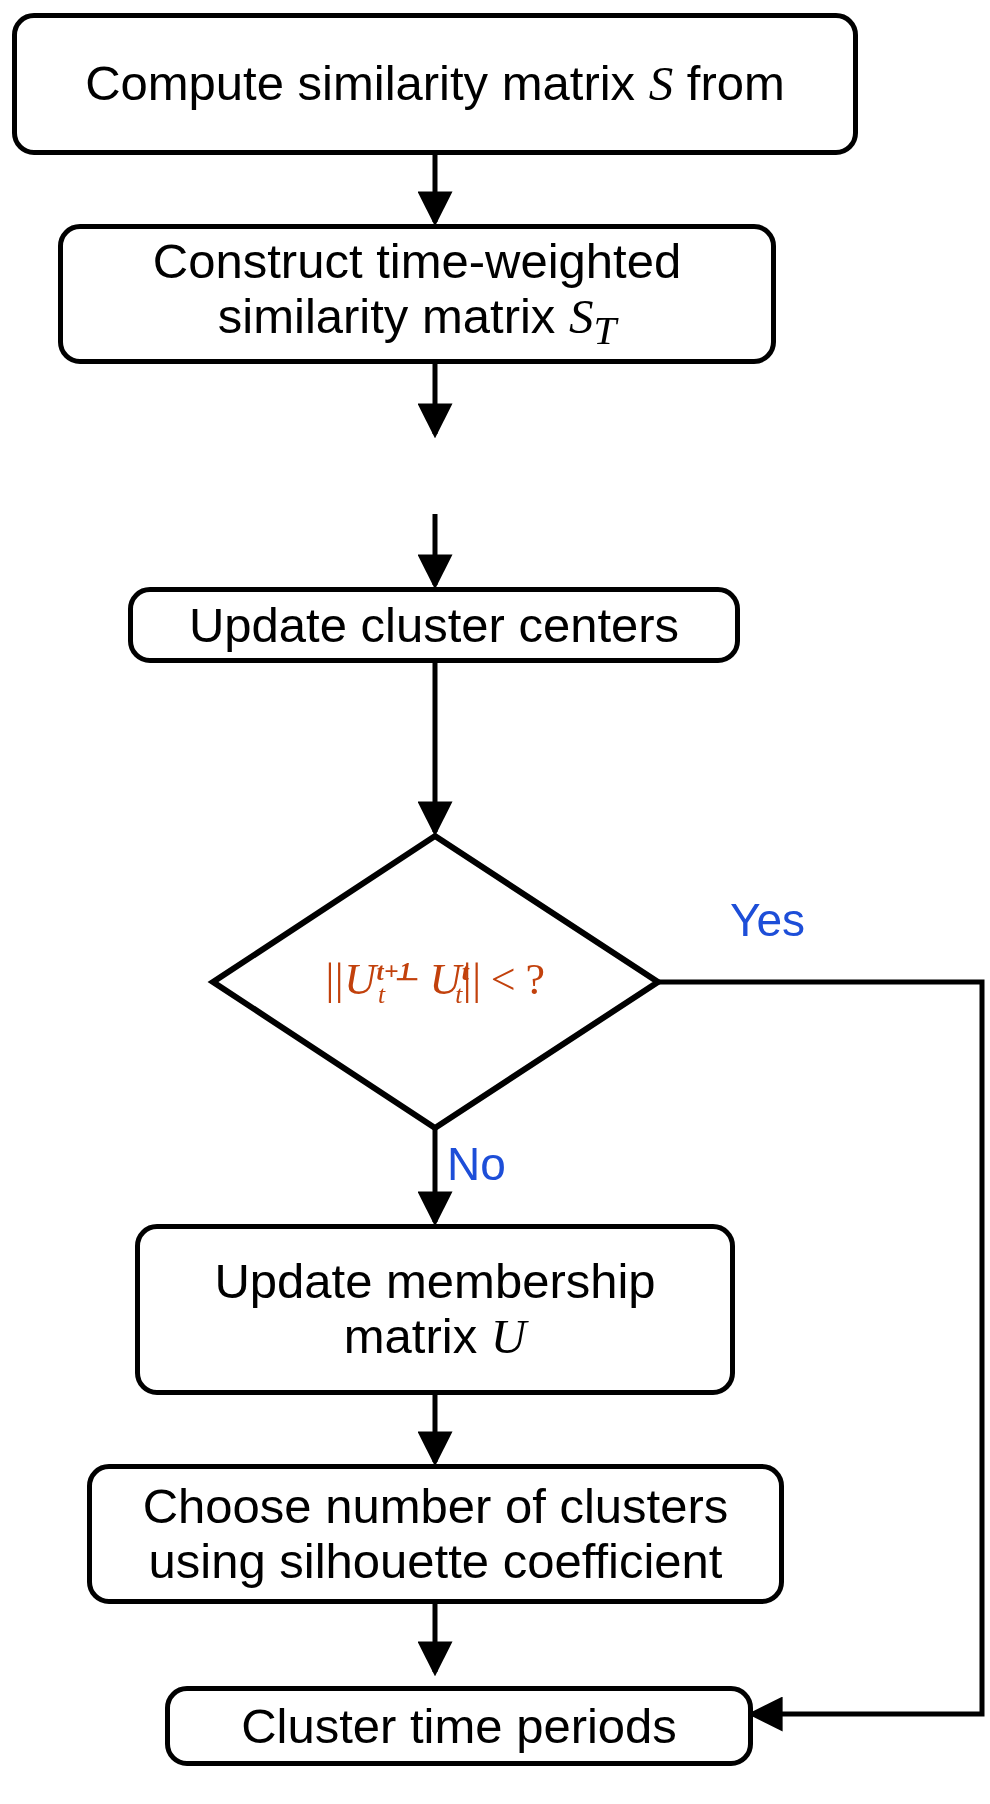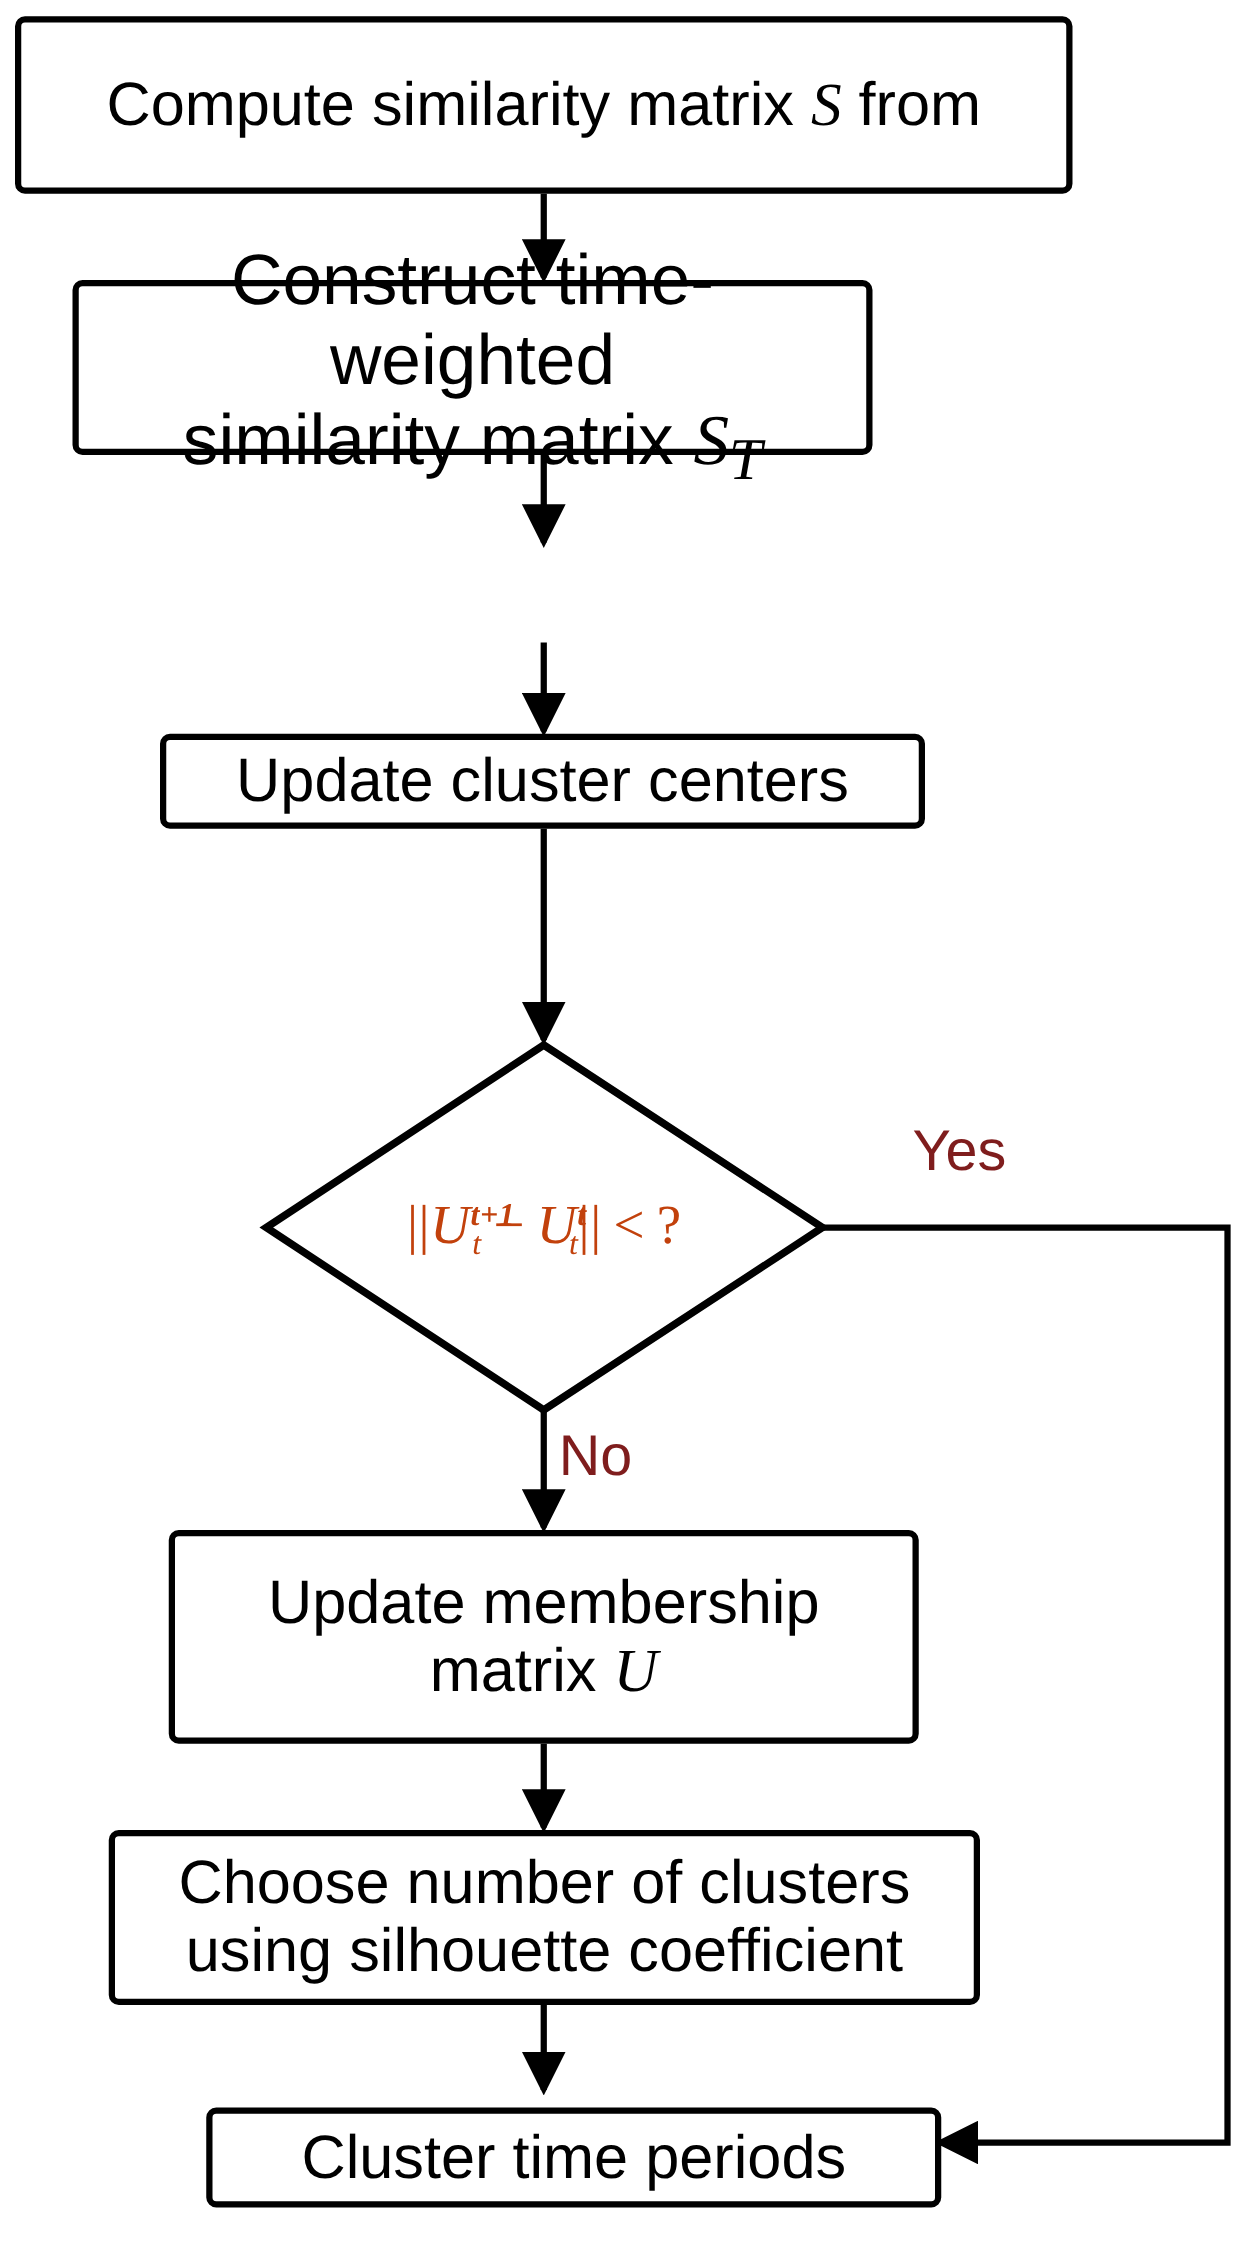"Compute similarity matrix S from" .node { border-radius: 8px -> 22px }
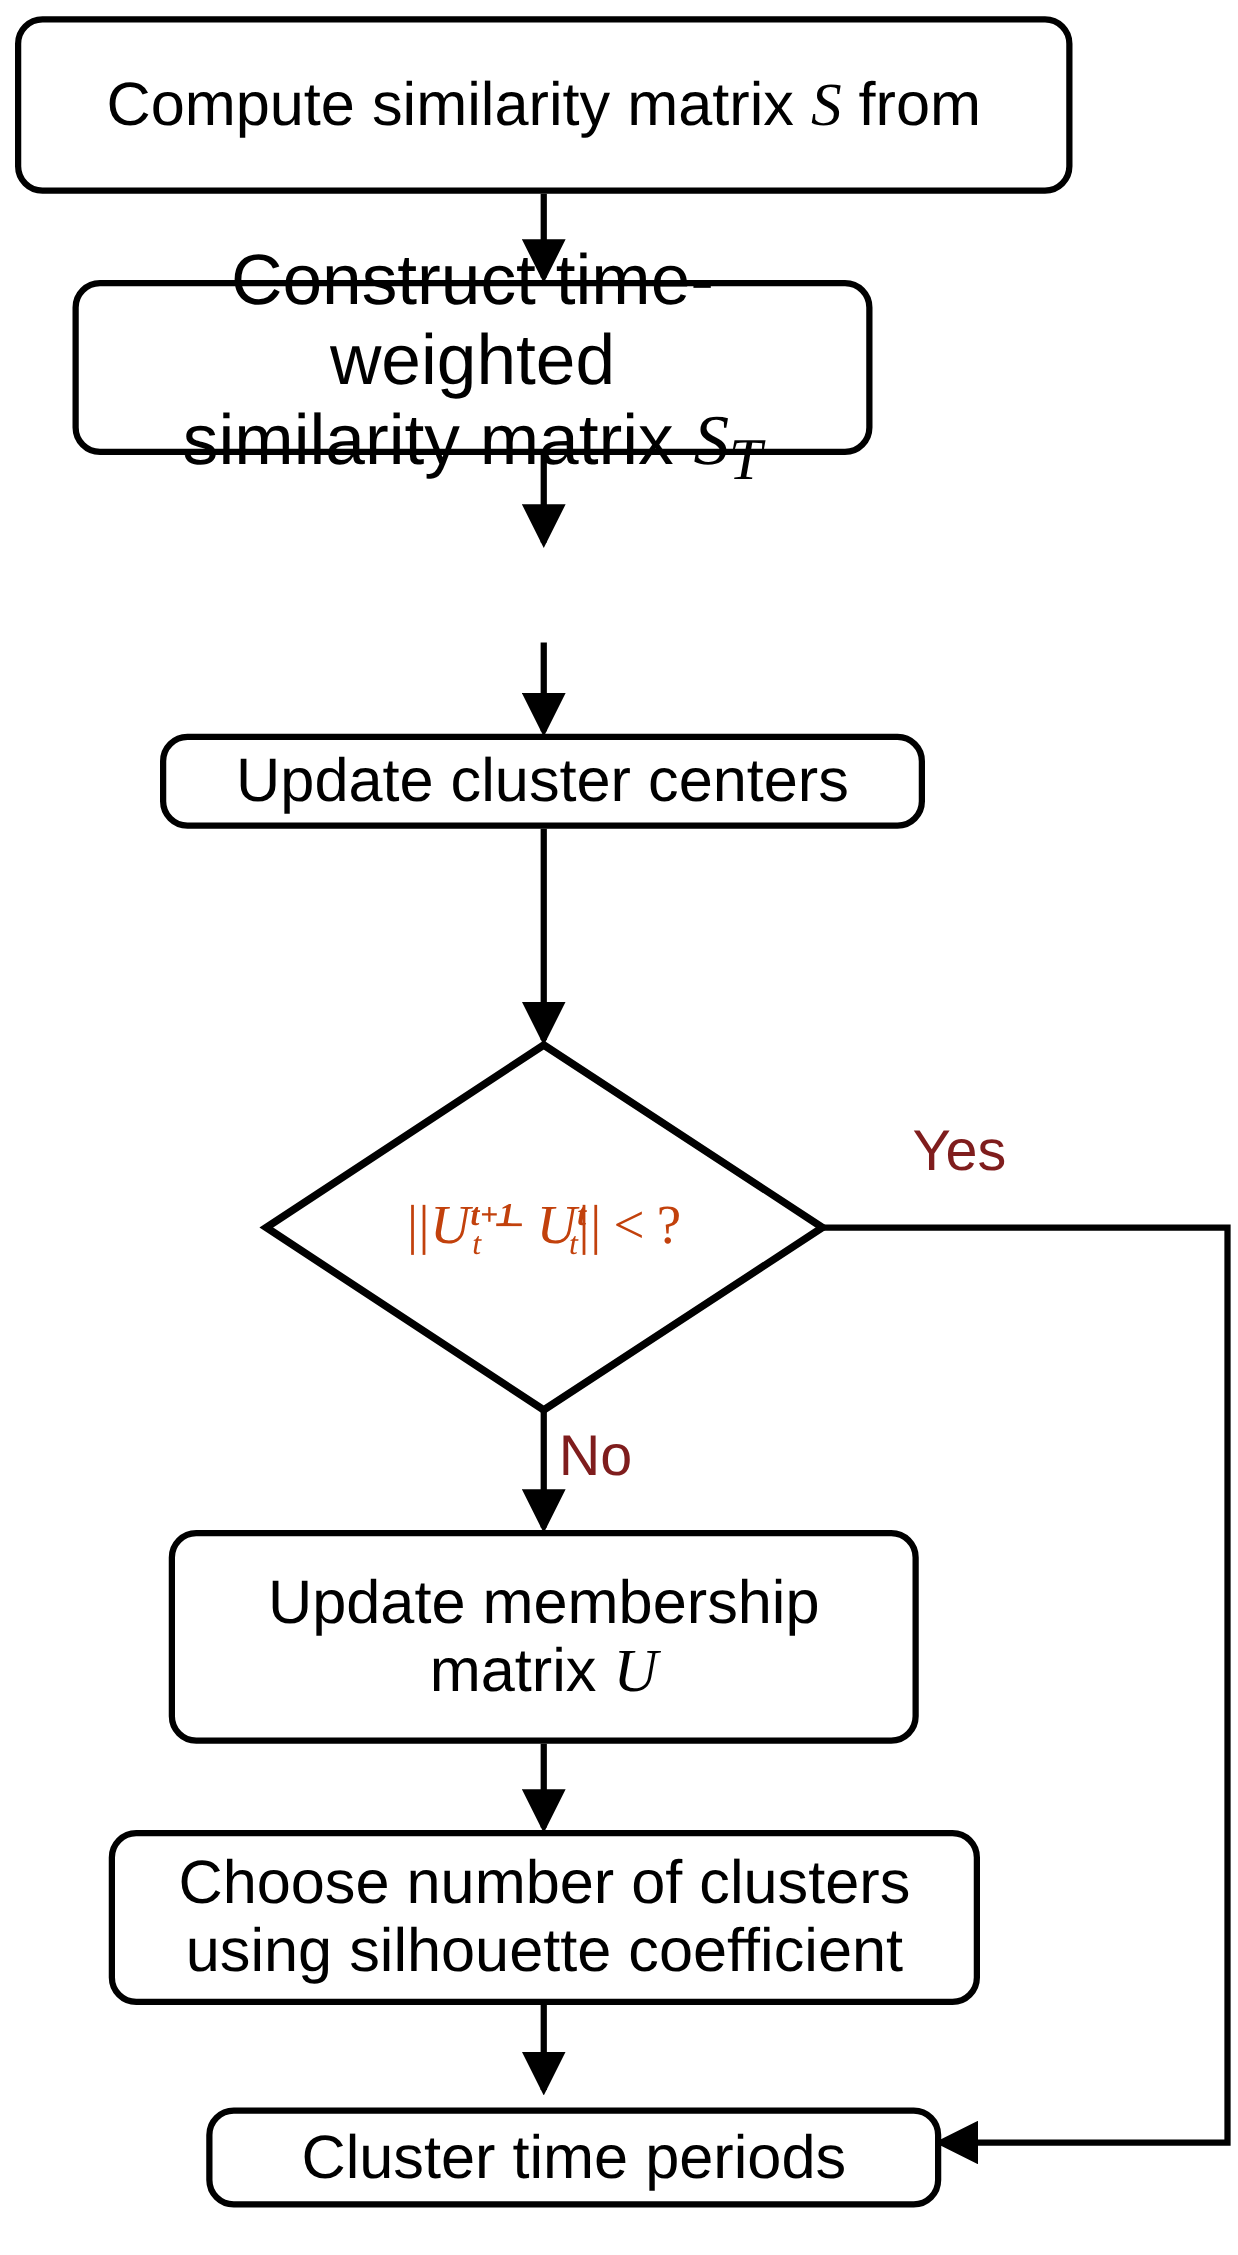"Construct time-weighted" div.node { font-size: 57px -> 49px; width: 640px -> 718px }
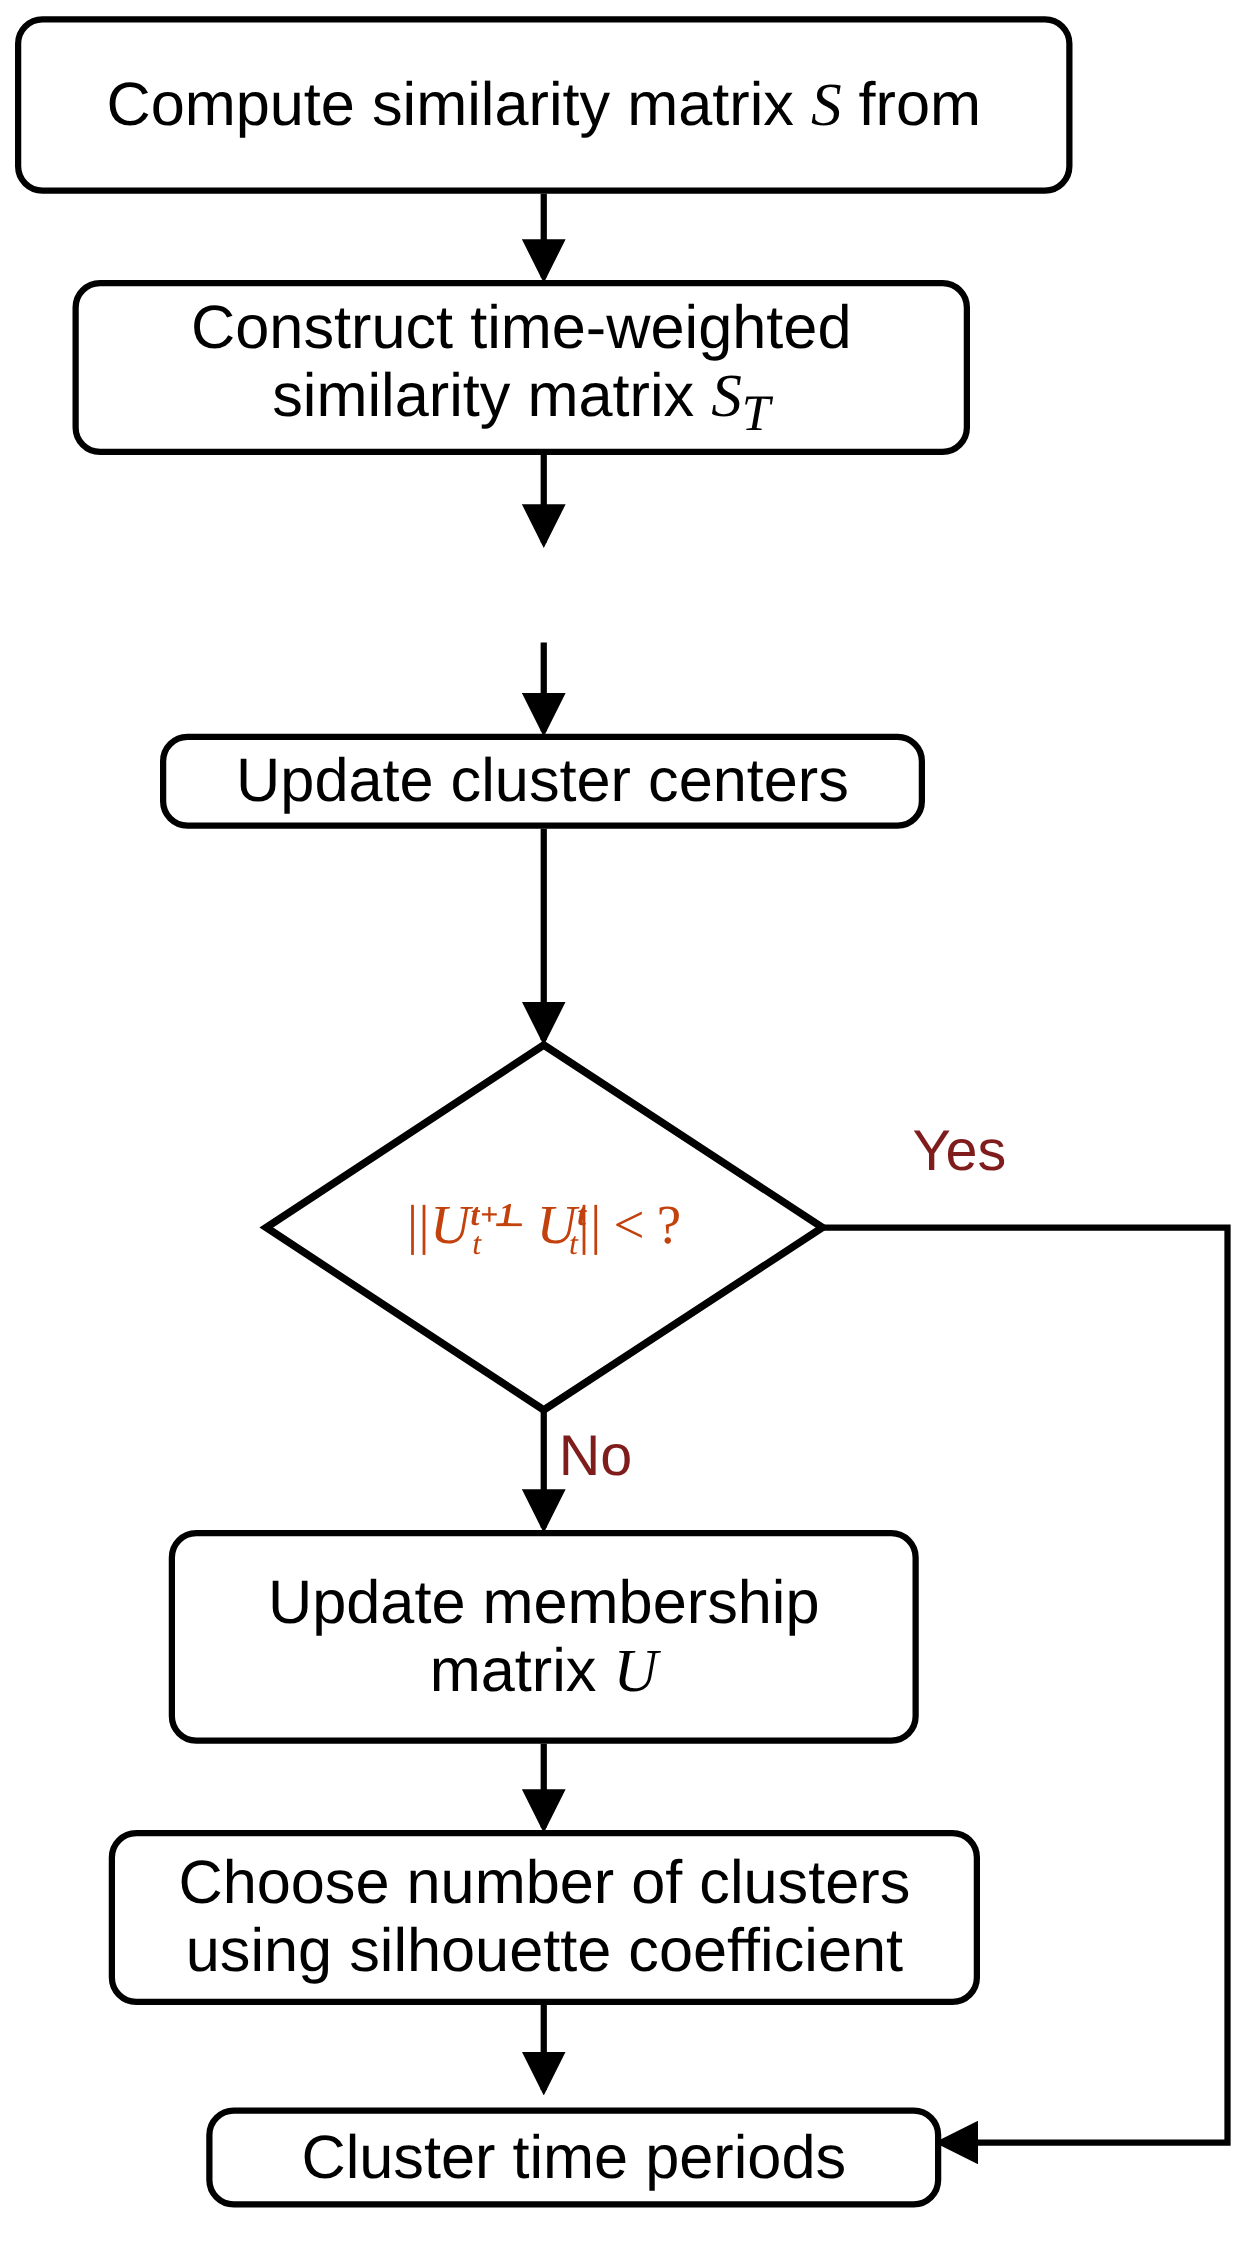"Yes" .edge-label { color: #7f1d1d -> #1d4ed8 }
